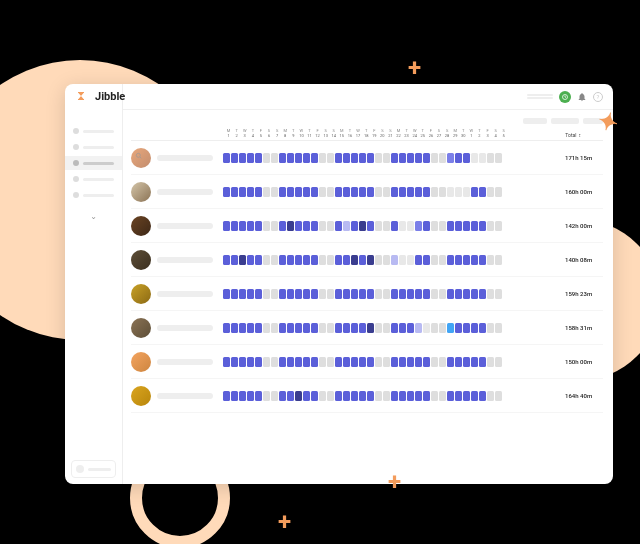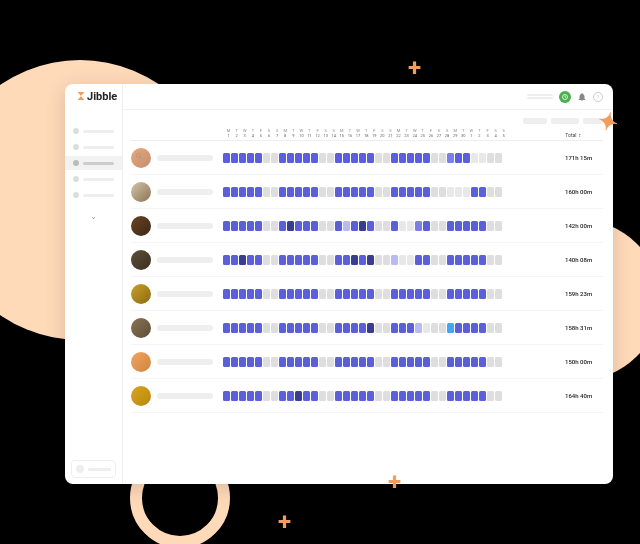"Jibble" .logo { gap: 0 -> 8px }
